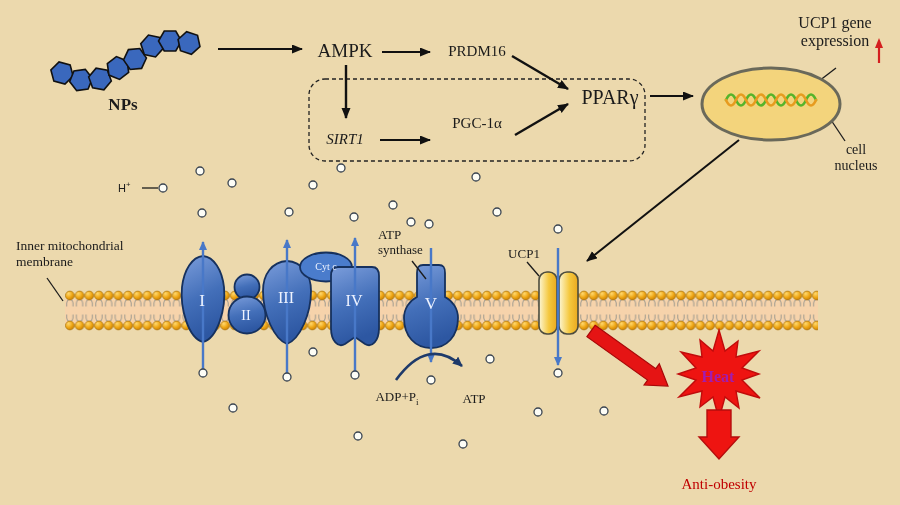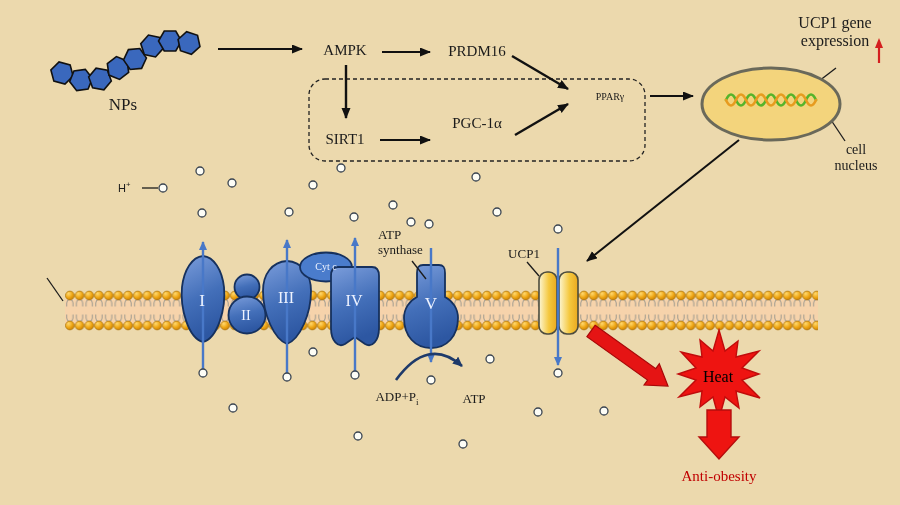"AMPK" div.lbl { font-size: 15px -> 19px }
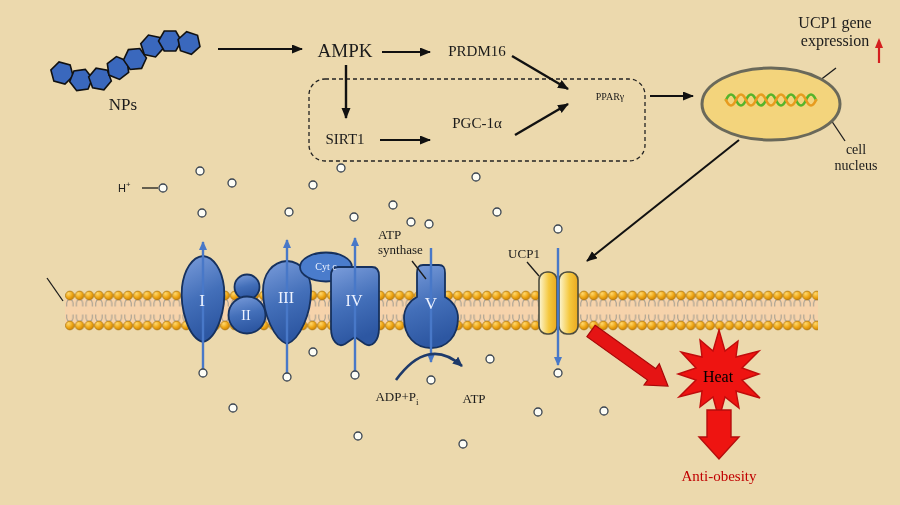"NPs" div.lbl { font-weight: none -> bold }
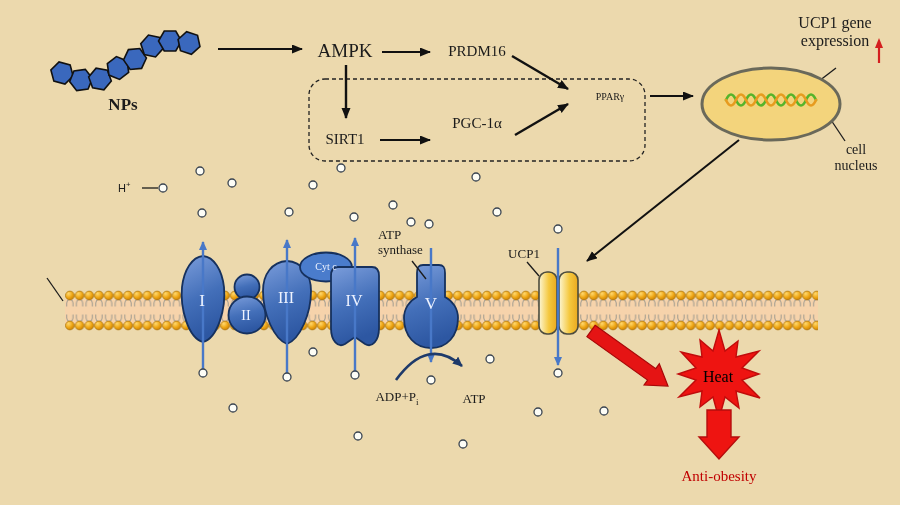"PPARγ" div.lbl { font-size: 10px -> 20px }
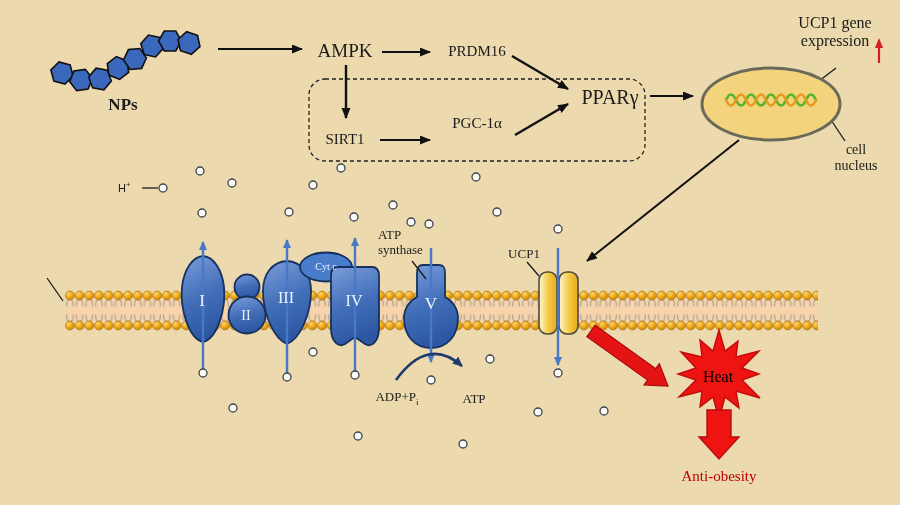"SIRT1" div.lbl { font-style: none -> italic }
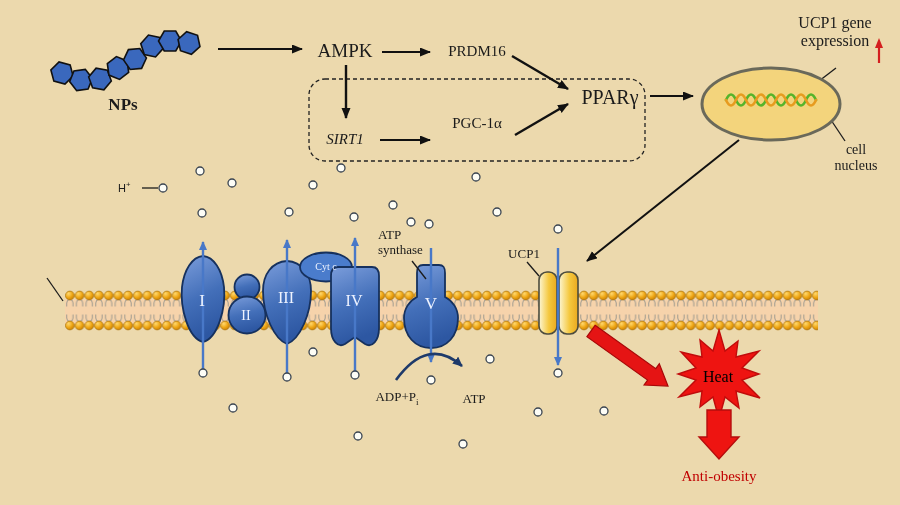"Inner mitochondrial" div.lbl { html: none -> <div> <div>Inner mitochondrial</div> <div>membrane</div> </div> }
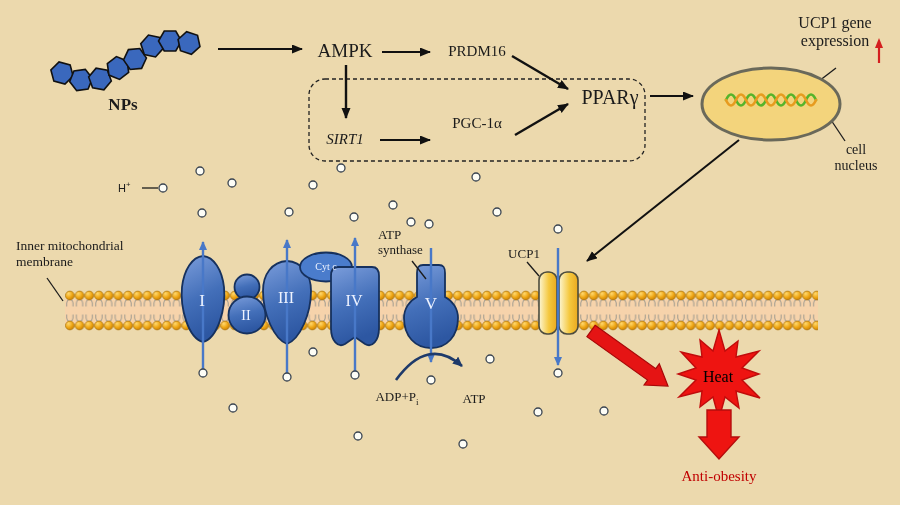"Heat" .maroon { color: #000000 -> #a21caf; font-weight: normal -> bold }
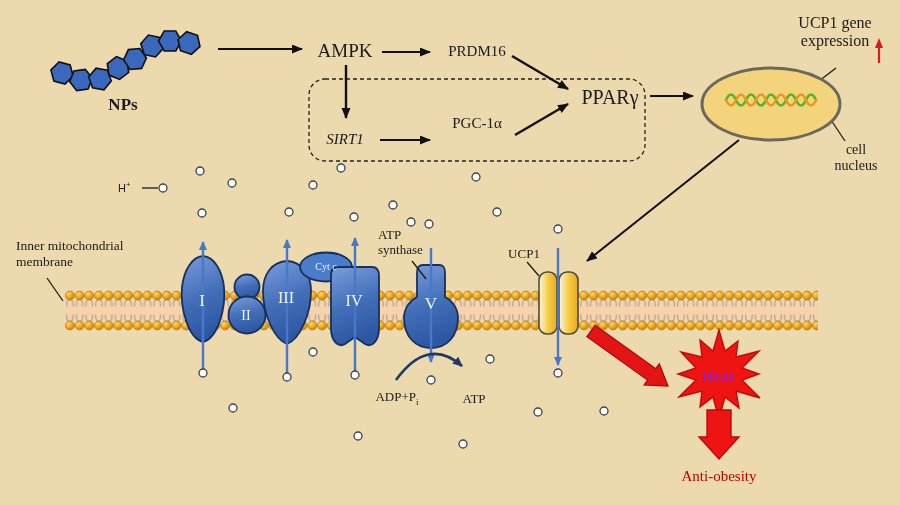"Anti-obesity" .red { margin-top: none -> 8px }
